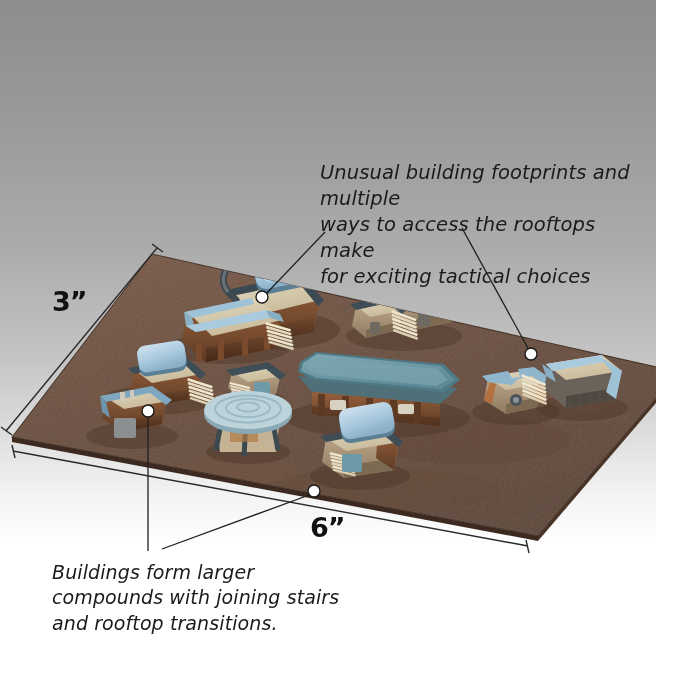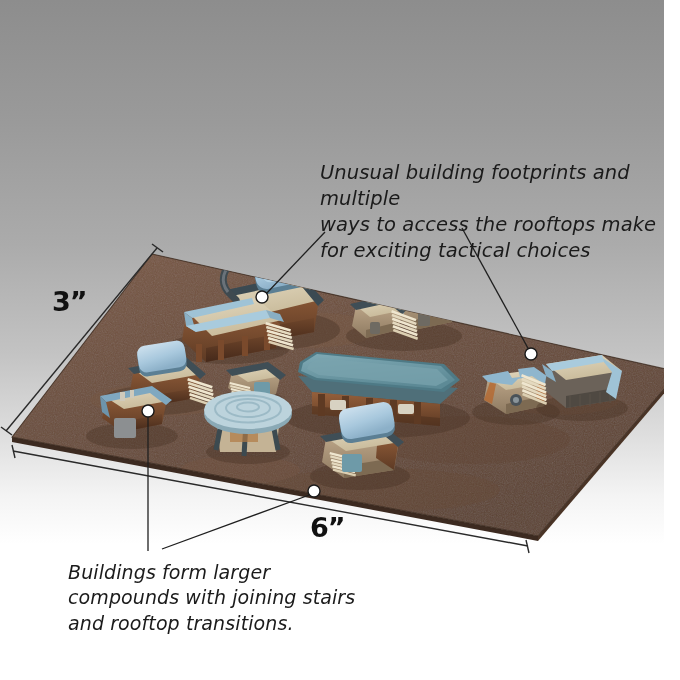"Unusual building footprints and multiple" #stage { padding-left: 8px -> none }
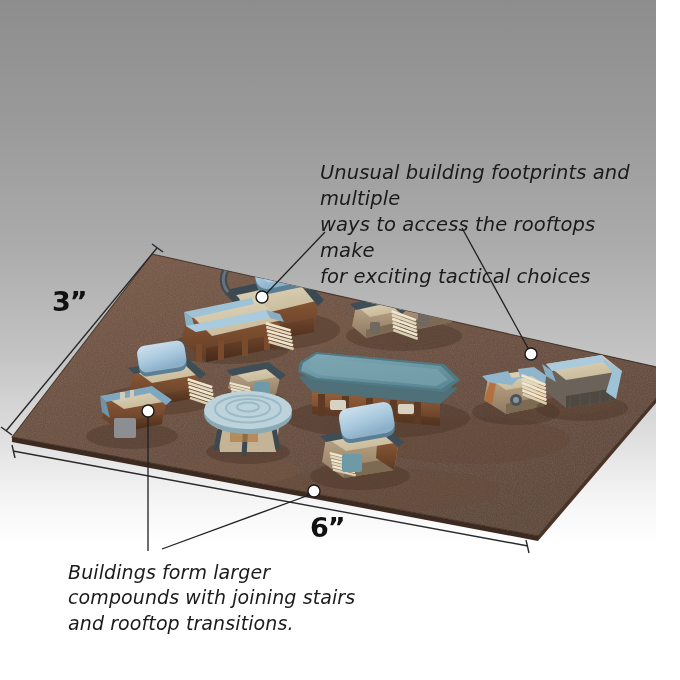"Buildings form larger" #cap-bottom { left: 68px -> 52px }
